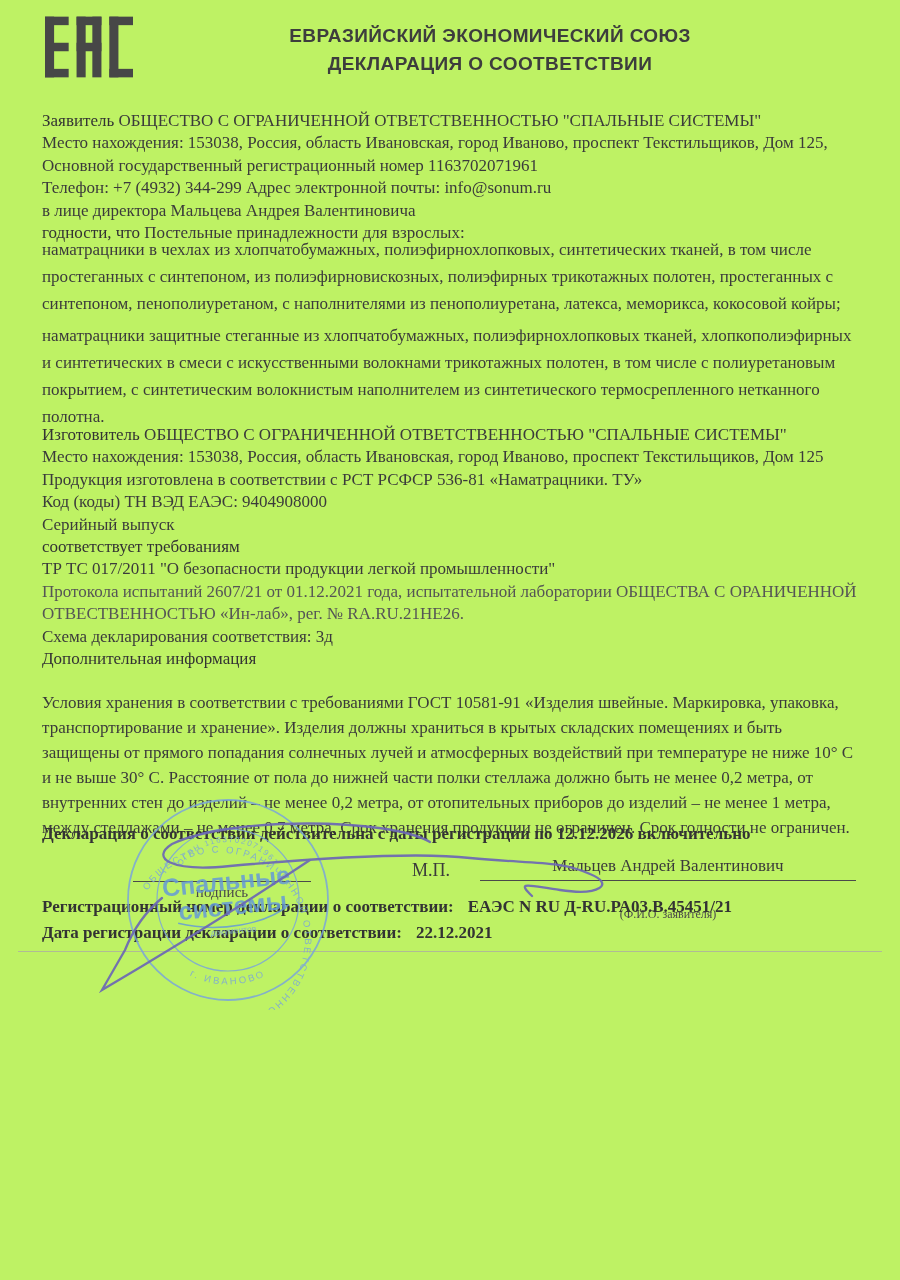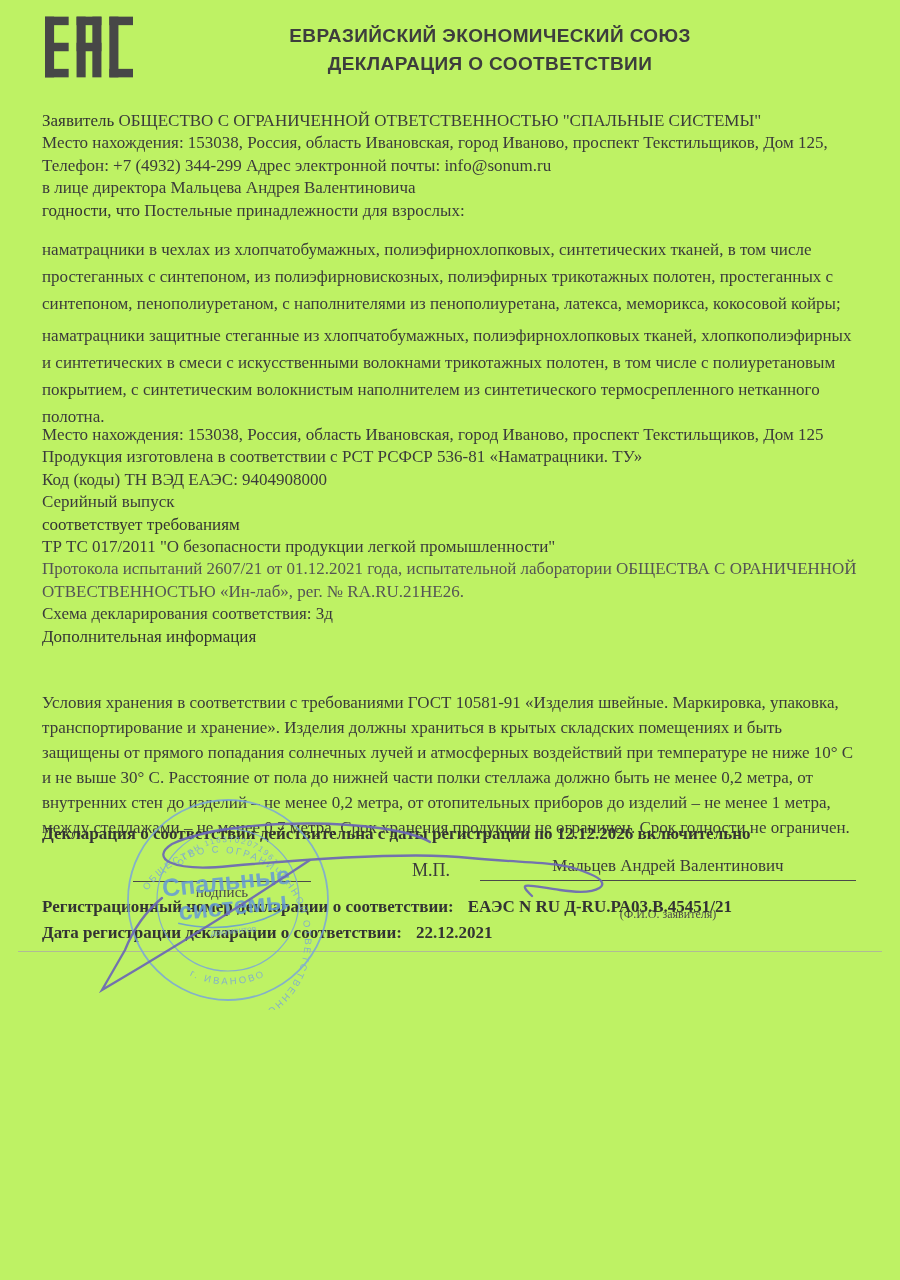"Основной государственный регистрационный" div.ln { html: none -> <div>Основной государственный регистрационный номер 1163702071961</div> }
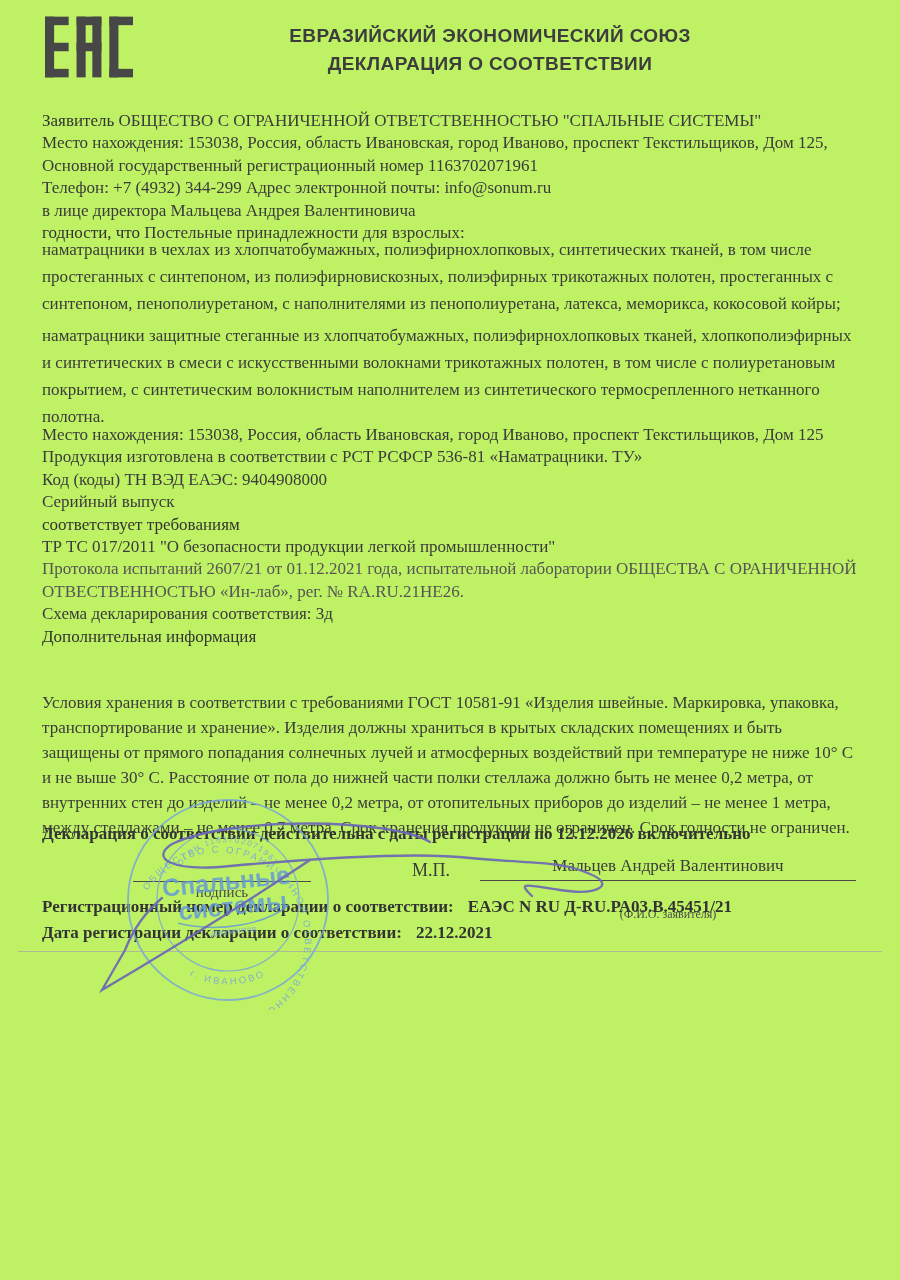"Изготовитель ОБЩЕСТВО С ОГРАНИЧЕННОЙ" div.ln { html: none -> <div><b>Изготовитель</b><span> ОБЩЕСТВО С ОГРАНИЧЕННОЙ ОТВЕТСТВЕННОСТЬЮ "СПАЛЬНЫЕ СИСТЕМЫ"</span></div> }
